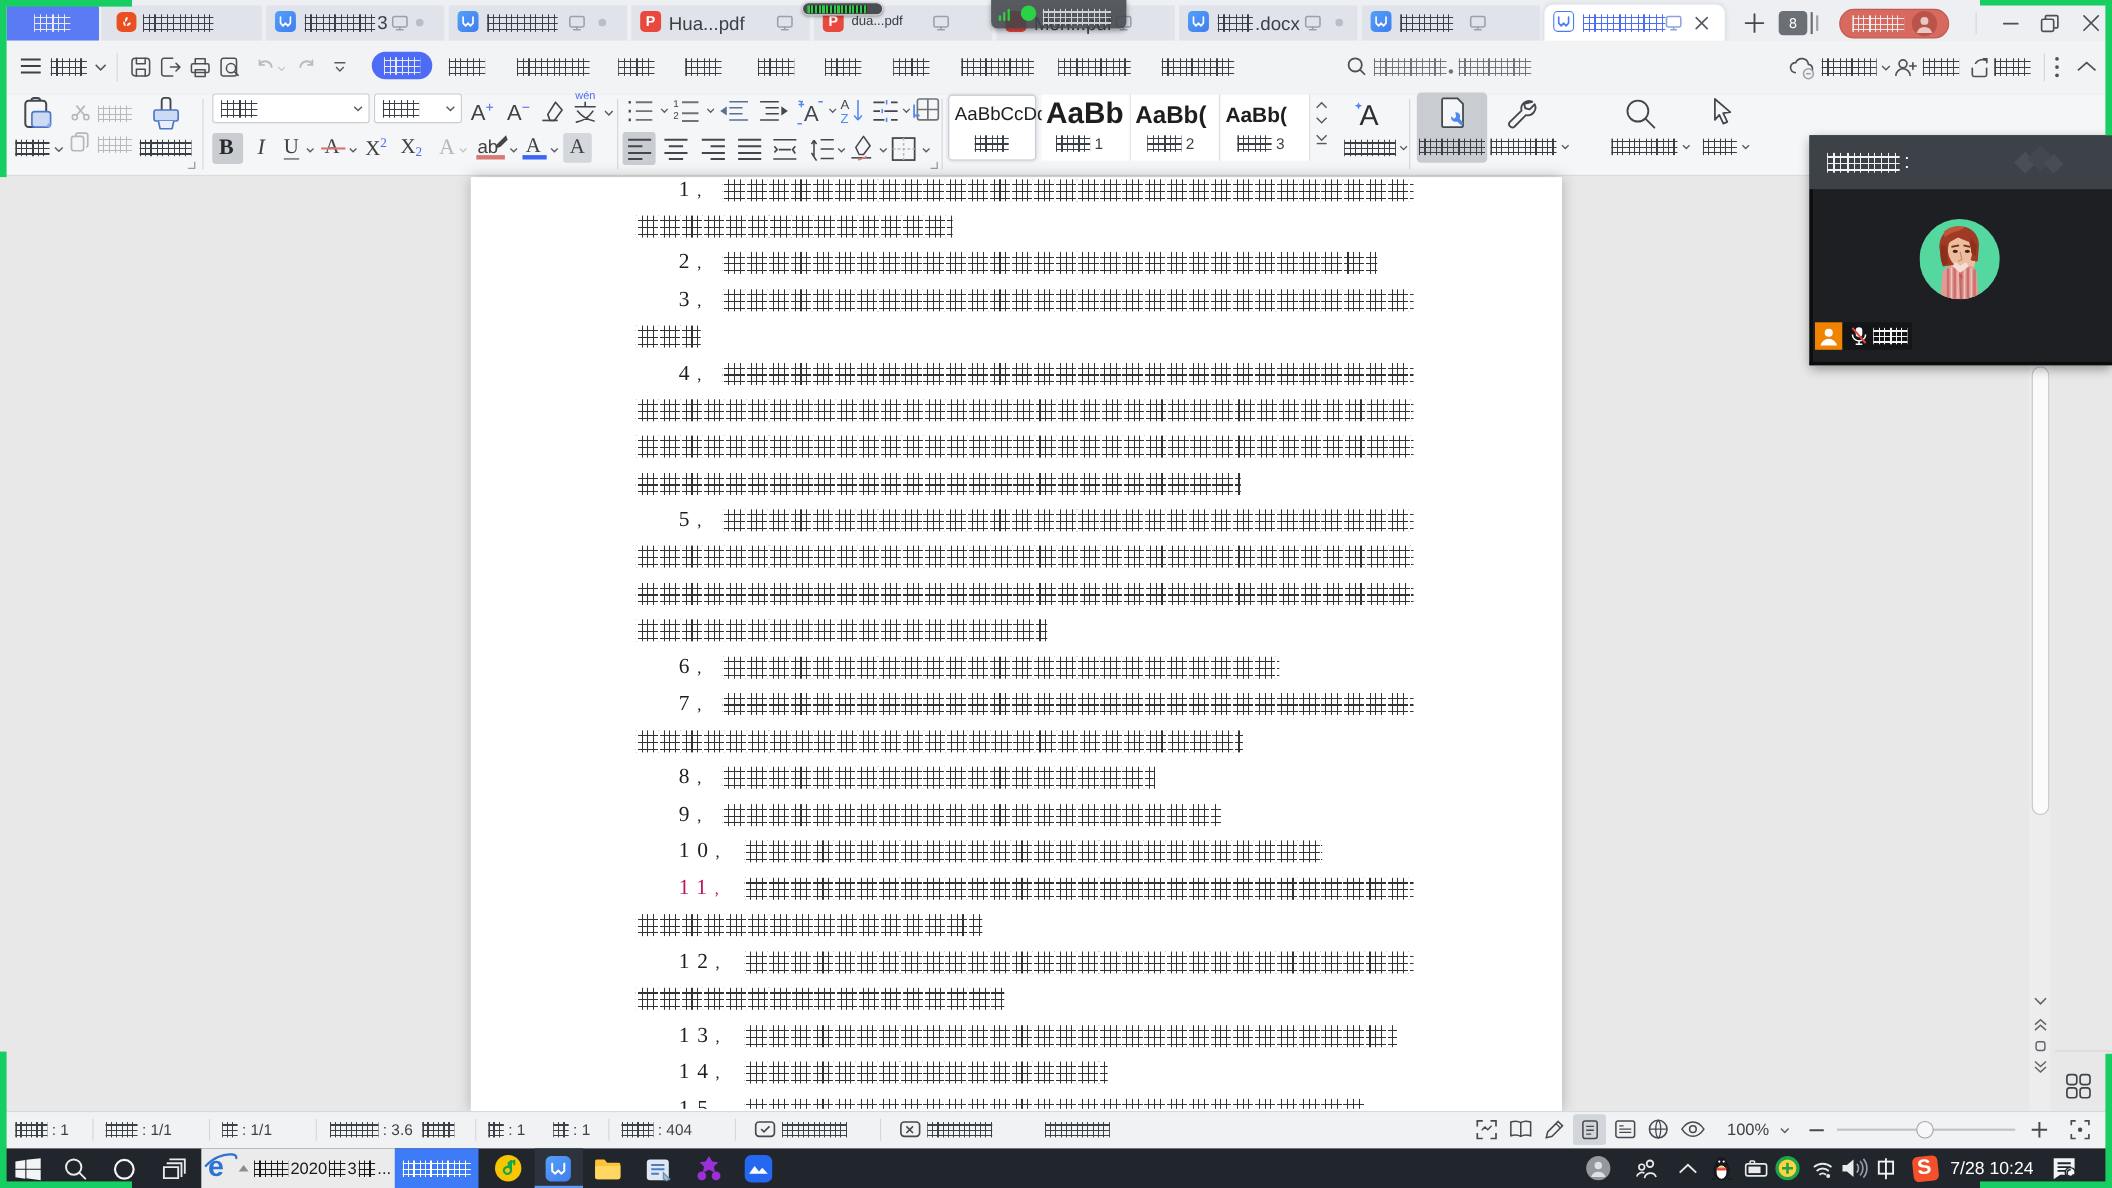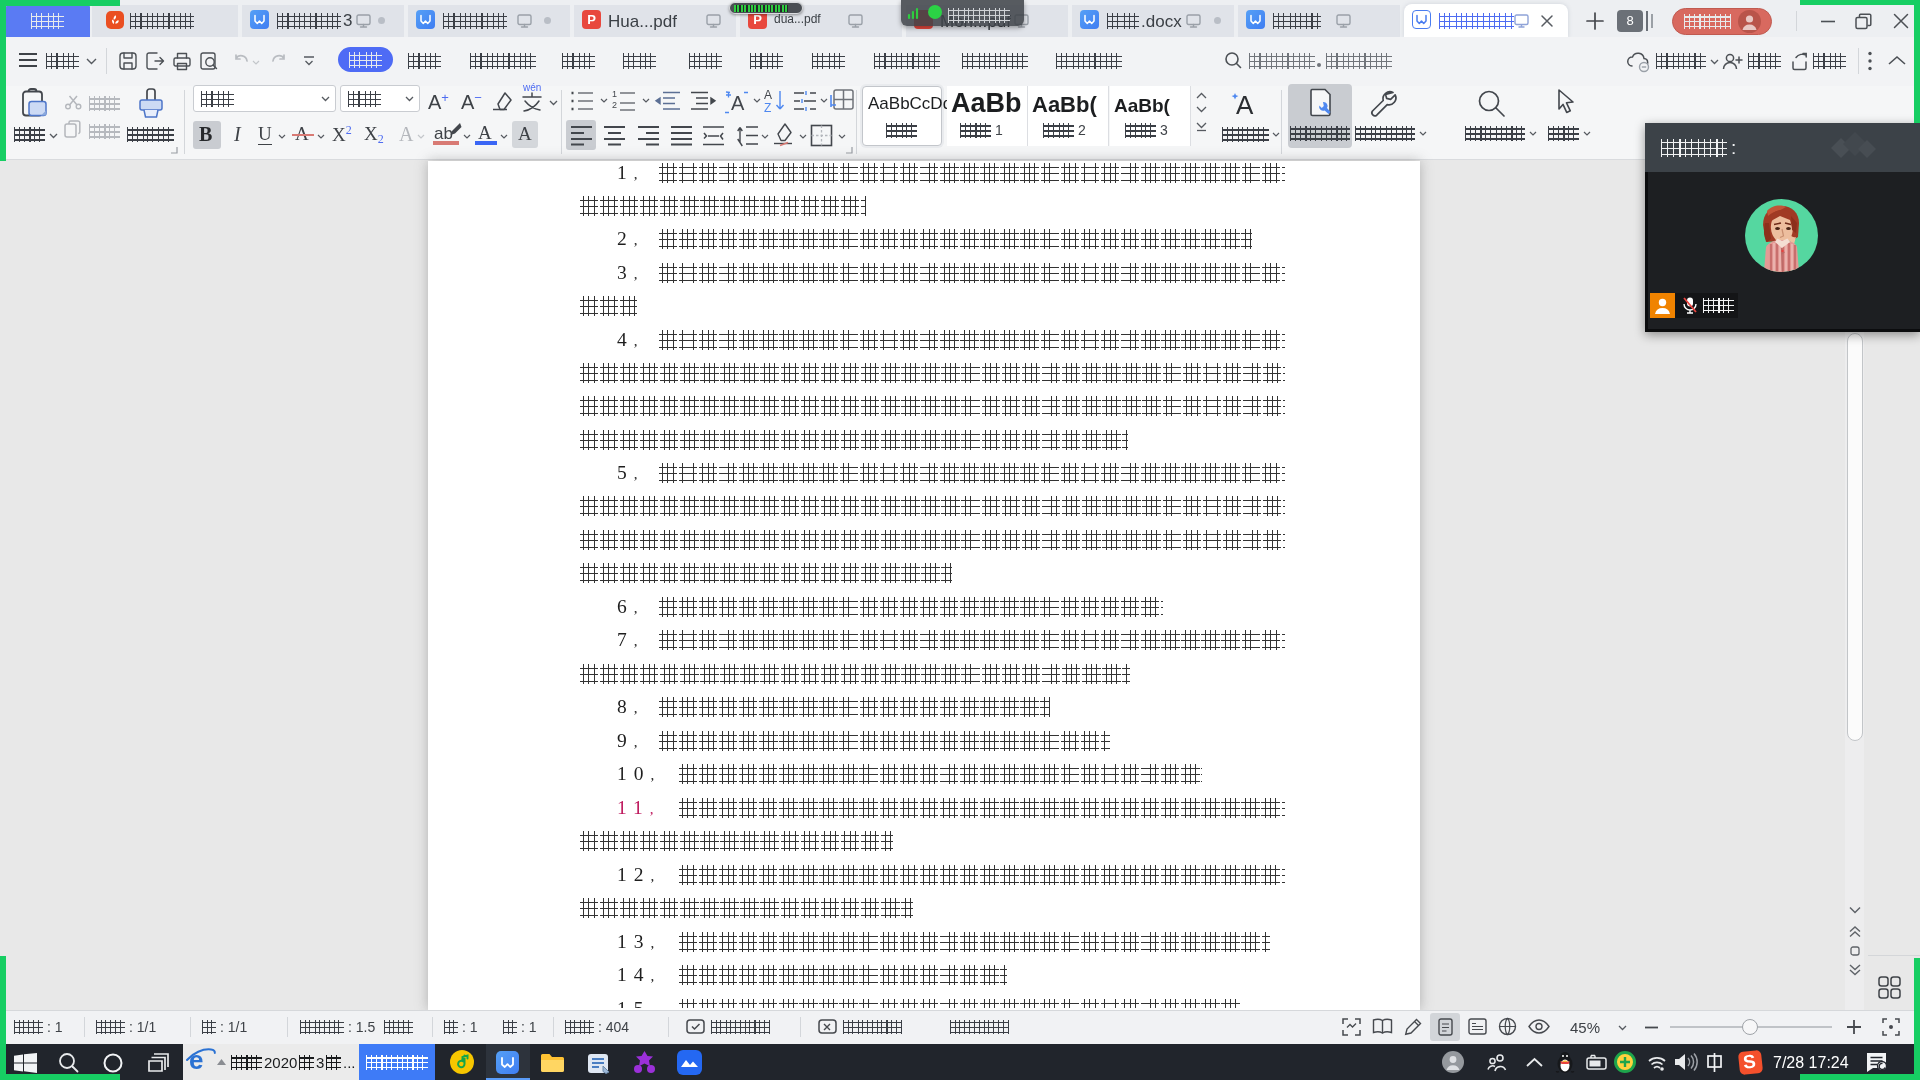": 1.5" div.a { text: 1.5 -> 3.6 }
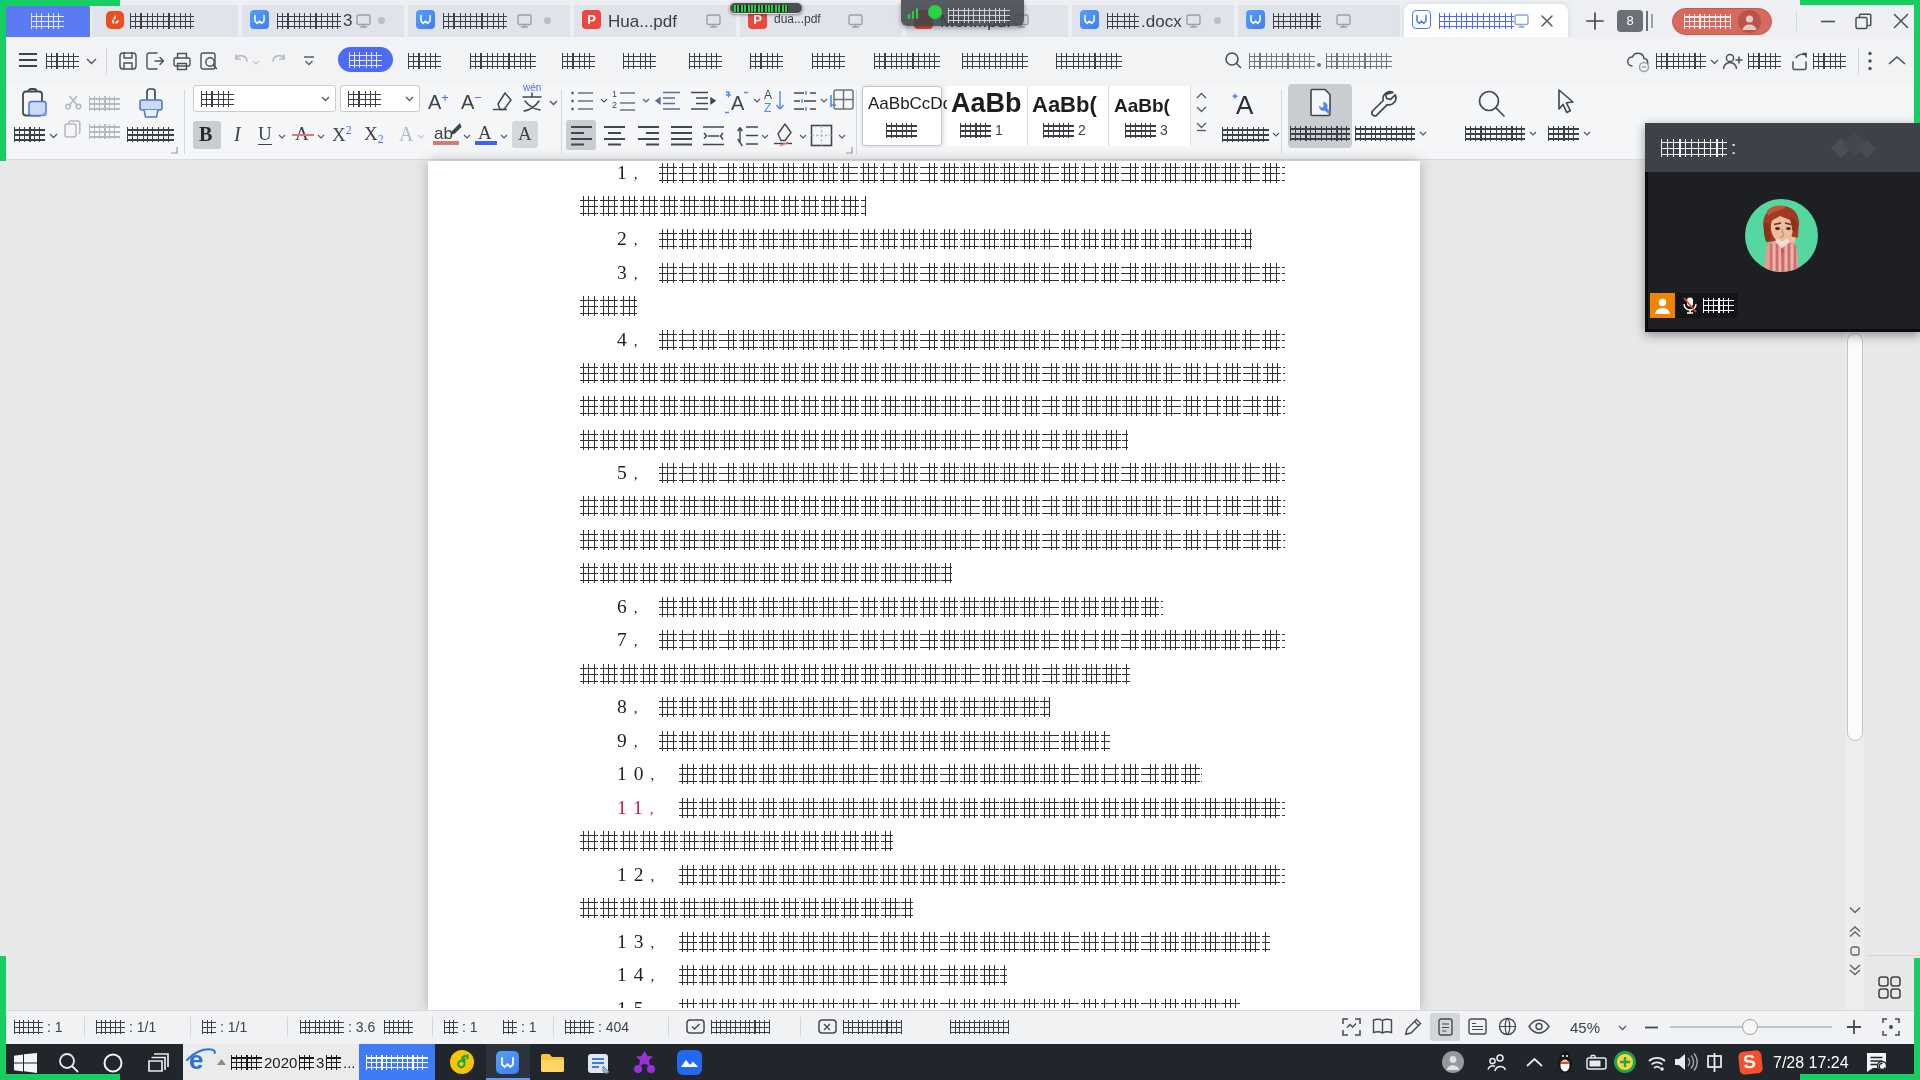"45%" div.a { text: 45% -> 100% }
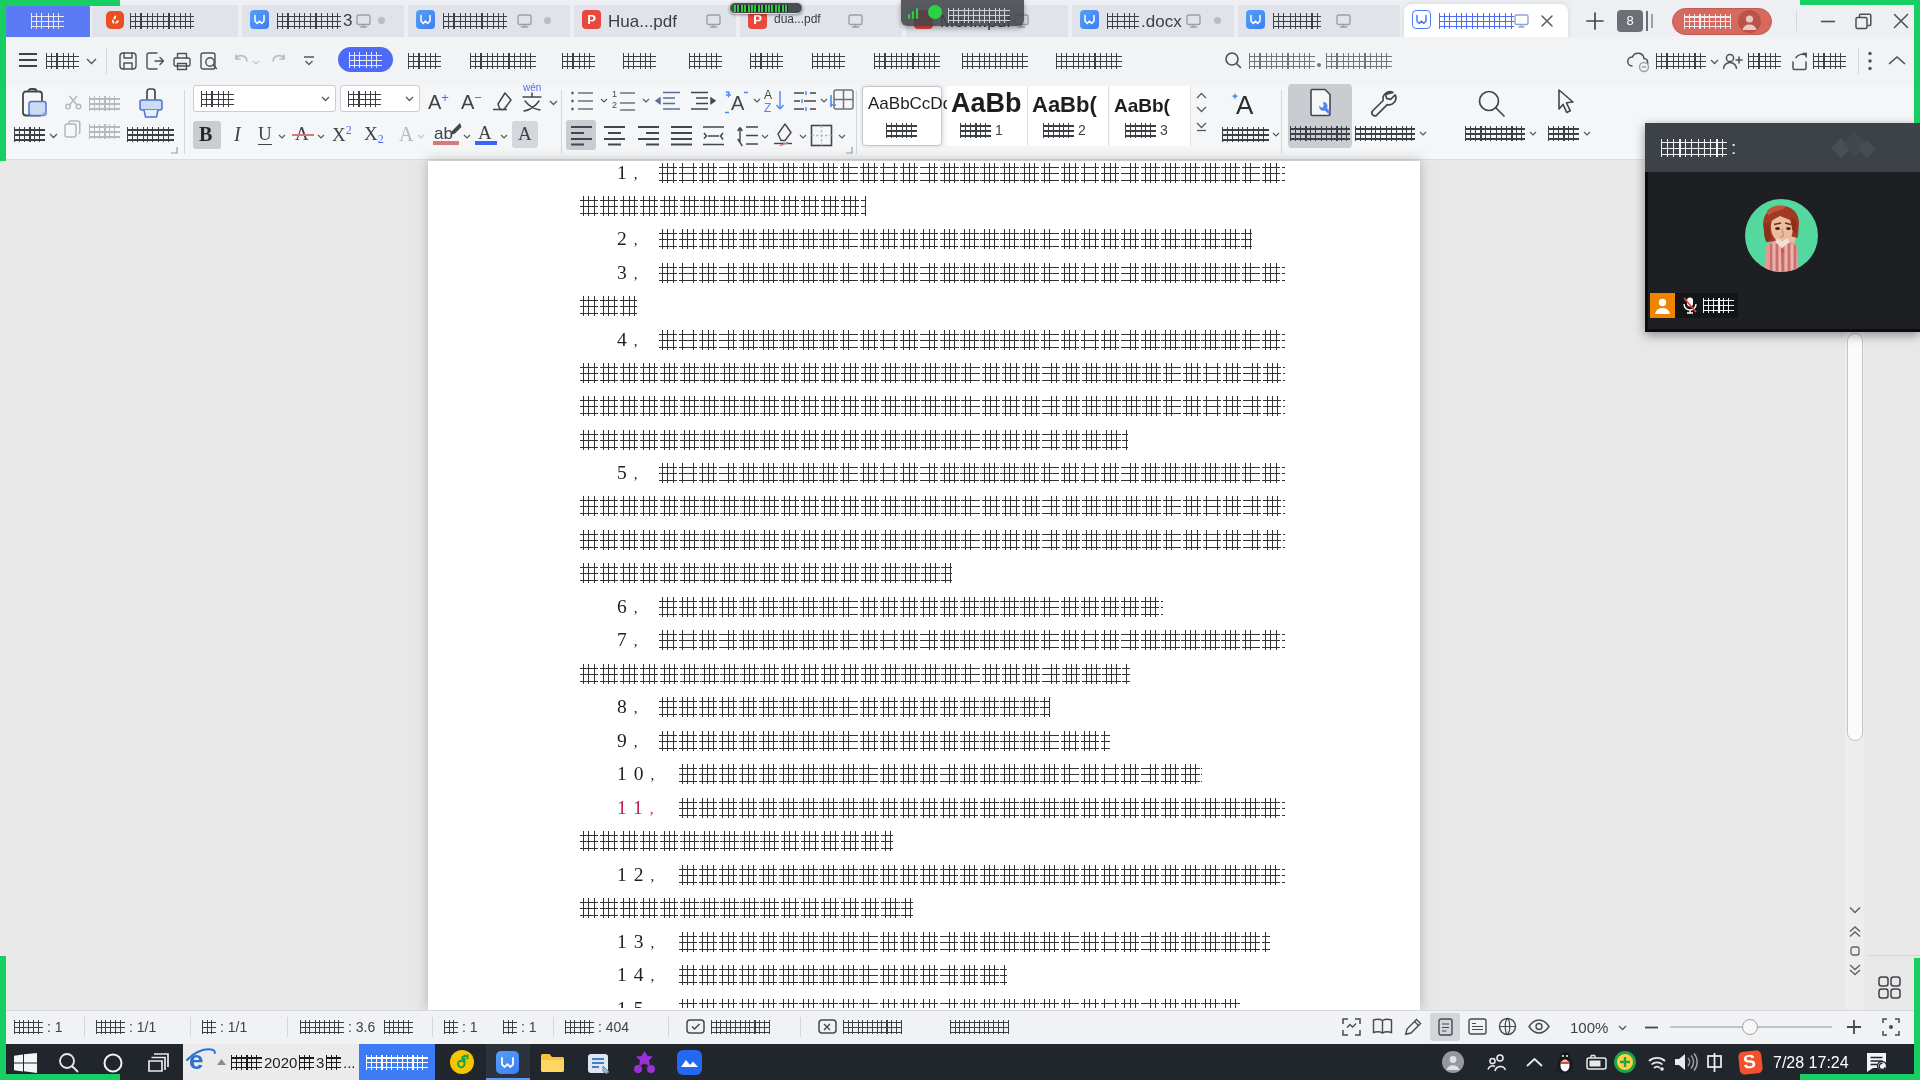"7/28 17:24" div.a { text: 17:24 -> 10:24 }
